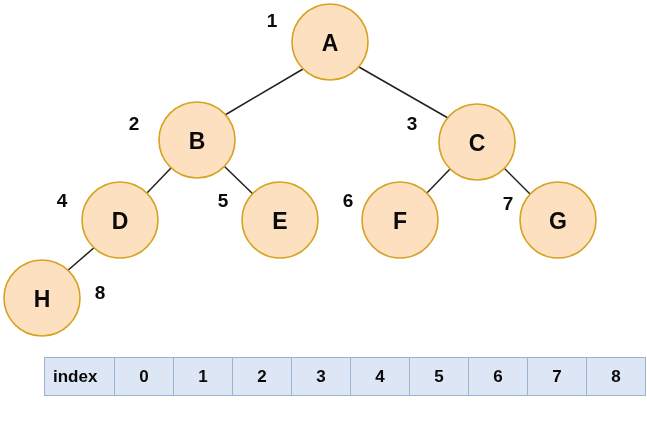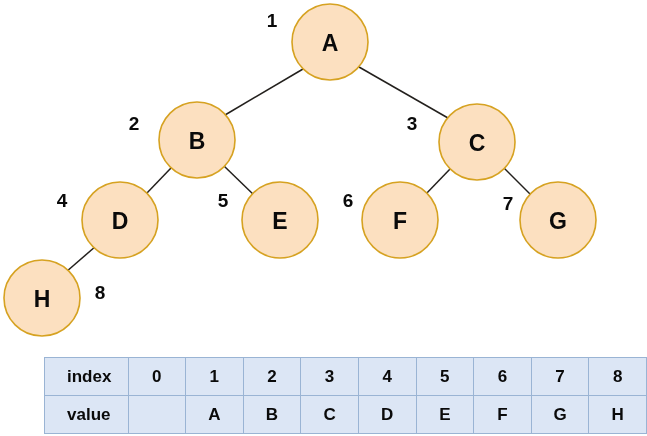"index" #array-table td.row-label { padding-left: 22px -> 8px }
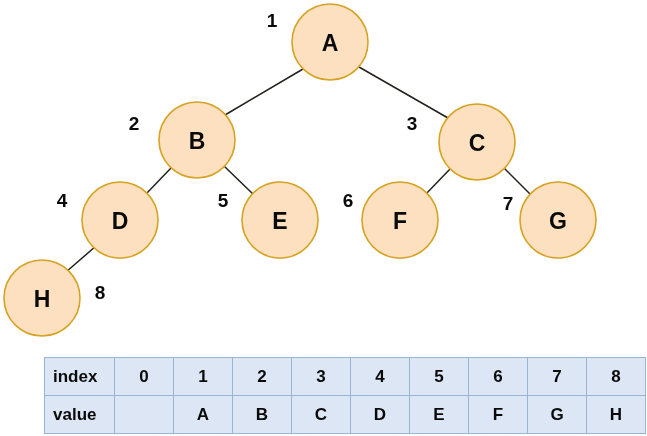"value" tr { html: <tr> <td>value</td> <td></td> <td>A</td> <td>B</td> <td>C</td> <td>D</td> <td>E</td> <td>F</td> <td>G</td> <td>H</td> </tr> -> none }
